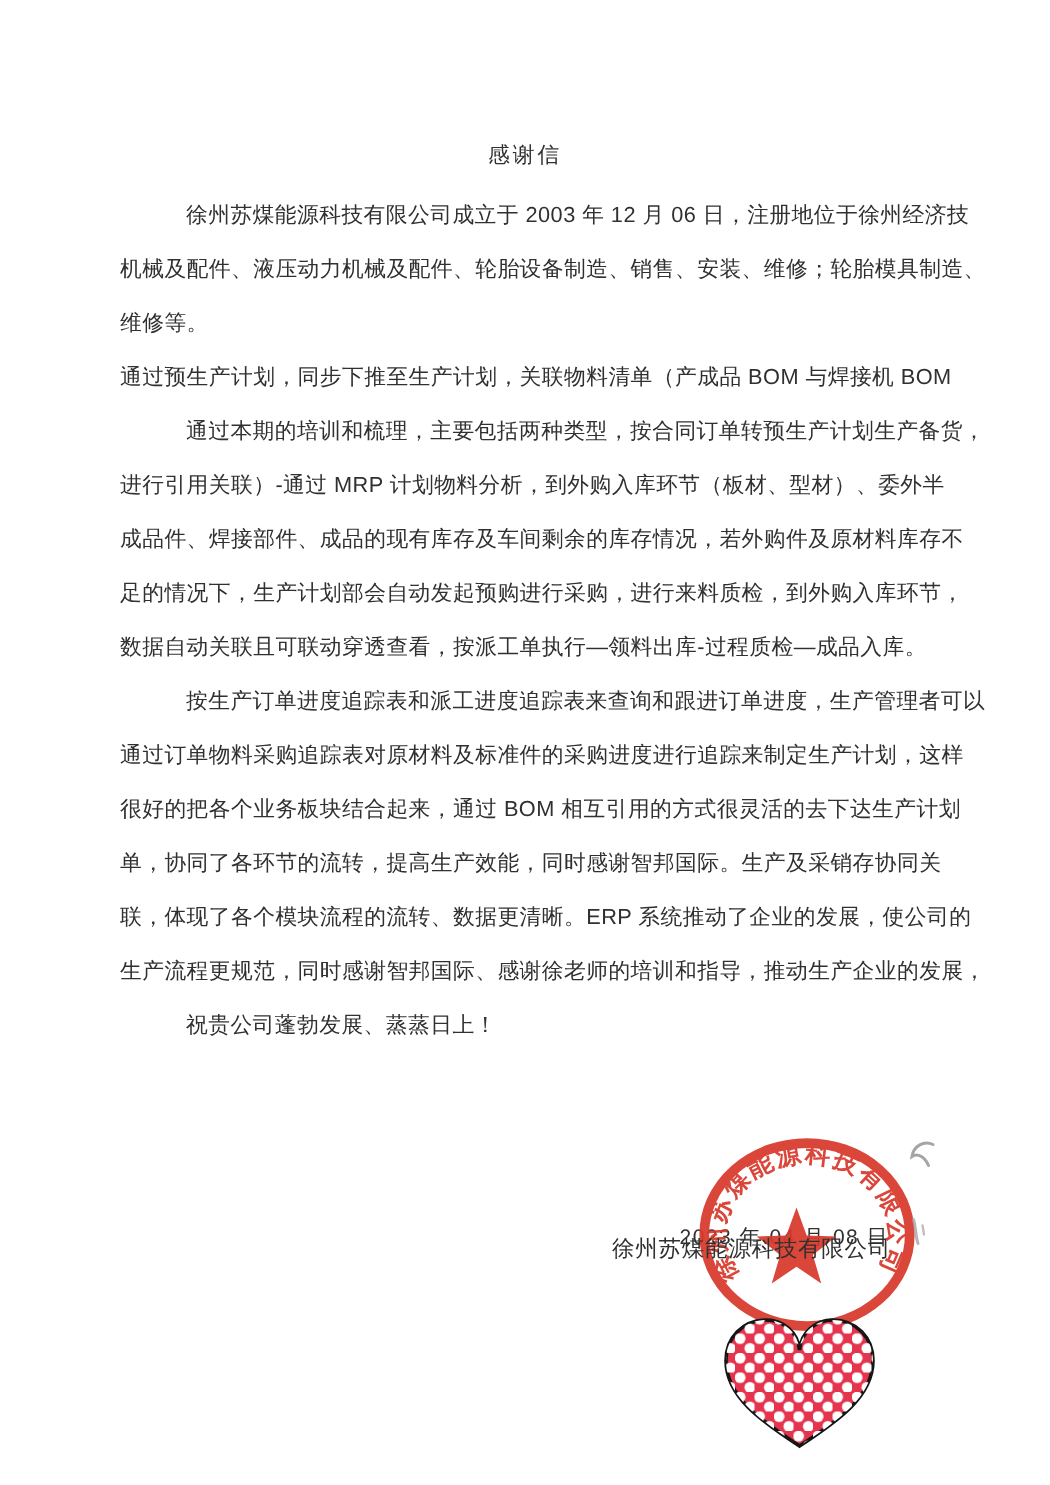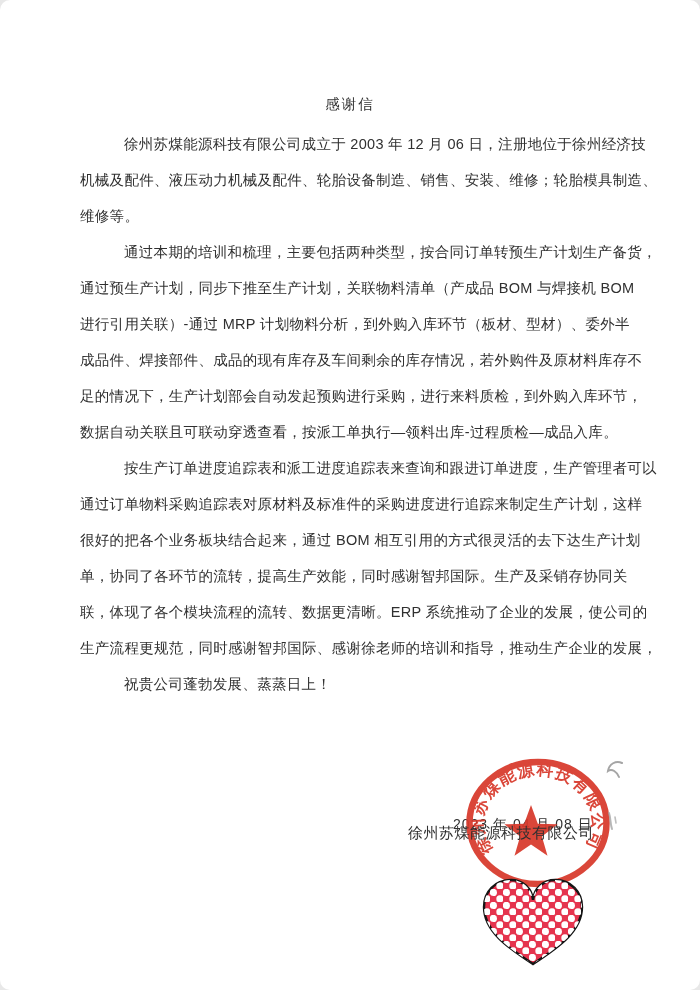"感谢信" .page { border-radius: 10px -> none }
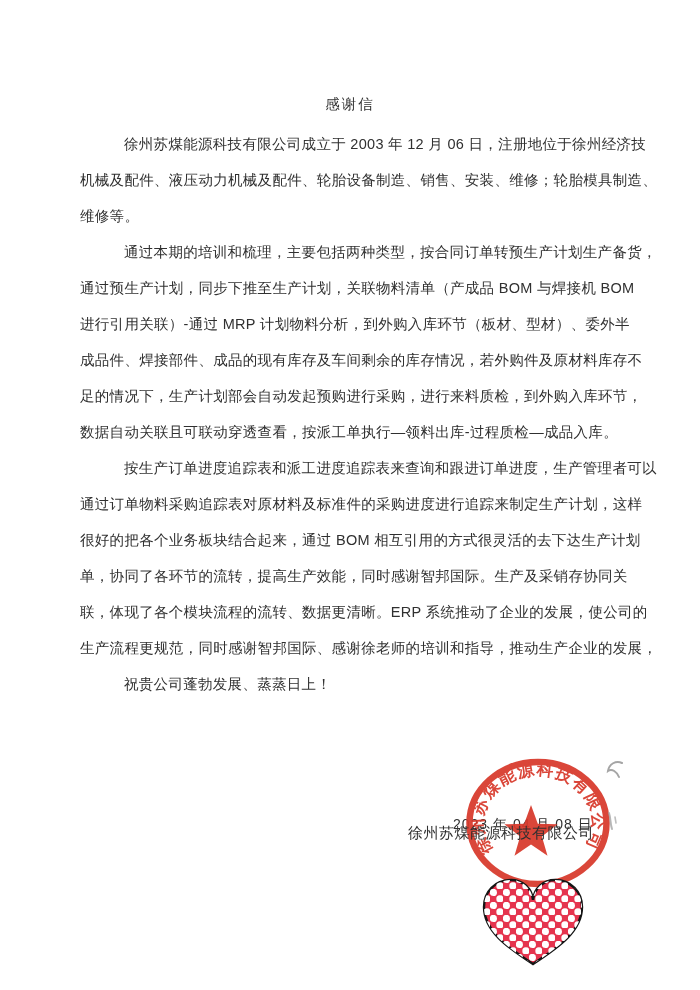"通过本期的培训和梳理，主要包括两种类型，按合同订单转预生产计划生产备货，" div.line { order: before "通过预生产计划，同步下推至生产计划，关联物料清单（产成品 BOM 与焊接机" -> after "通过预生产计划，同步下推至生产计划，关联物料清单（产成品 BOM 与焊接机" }
